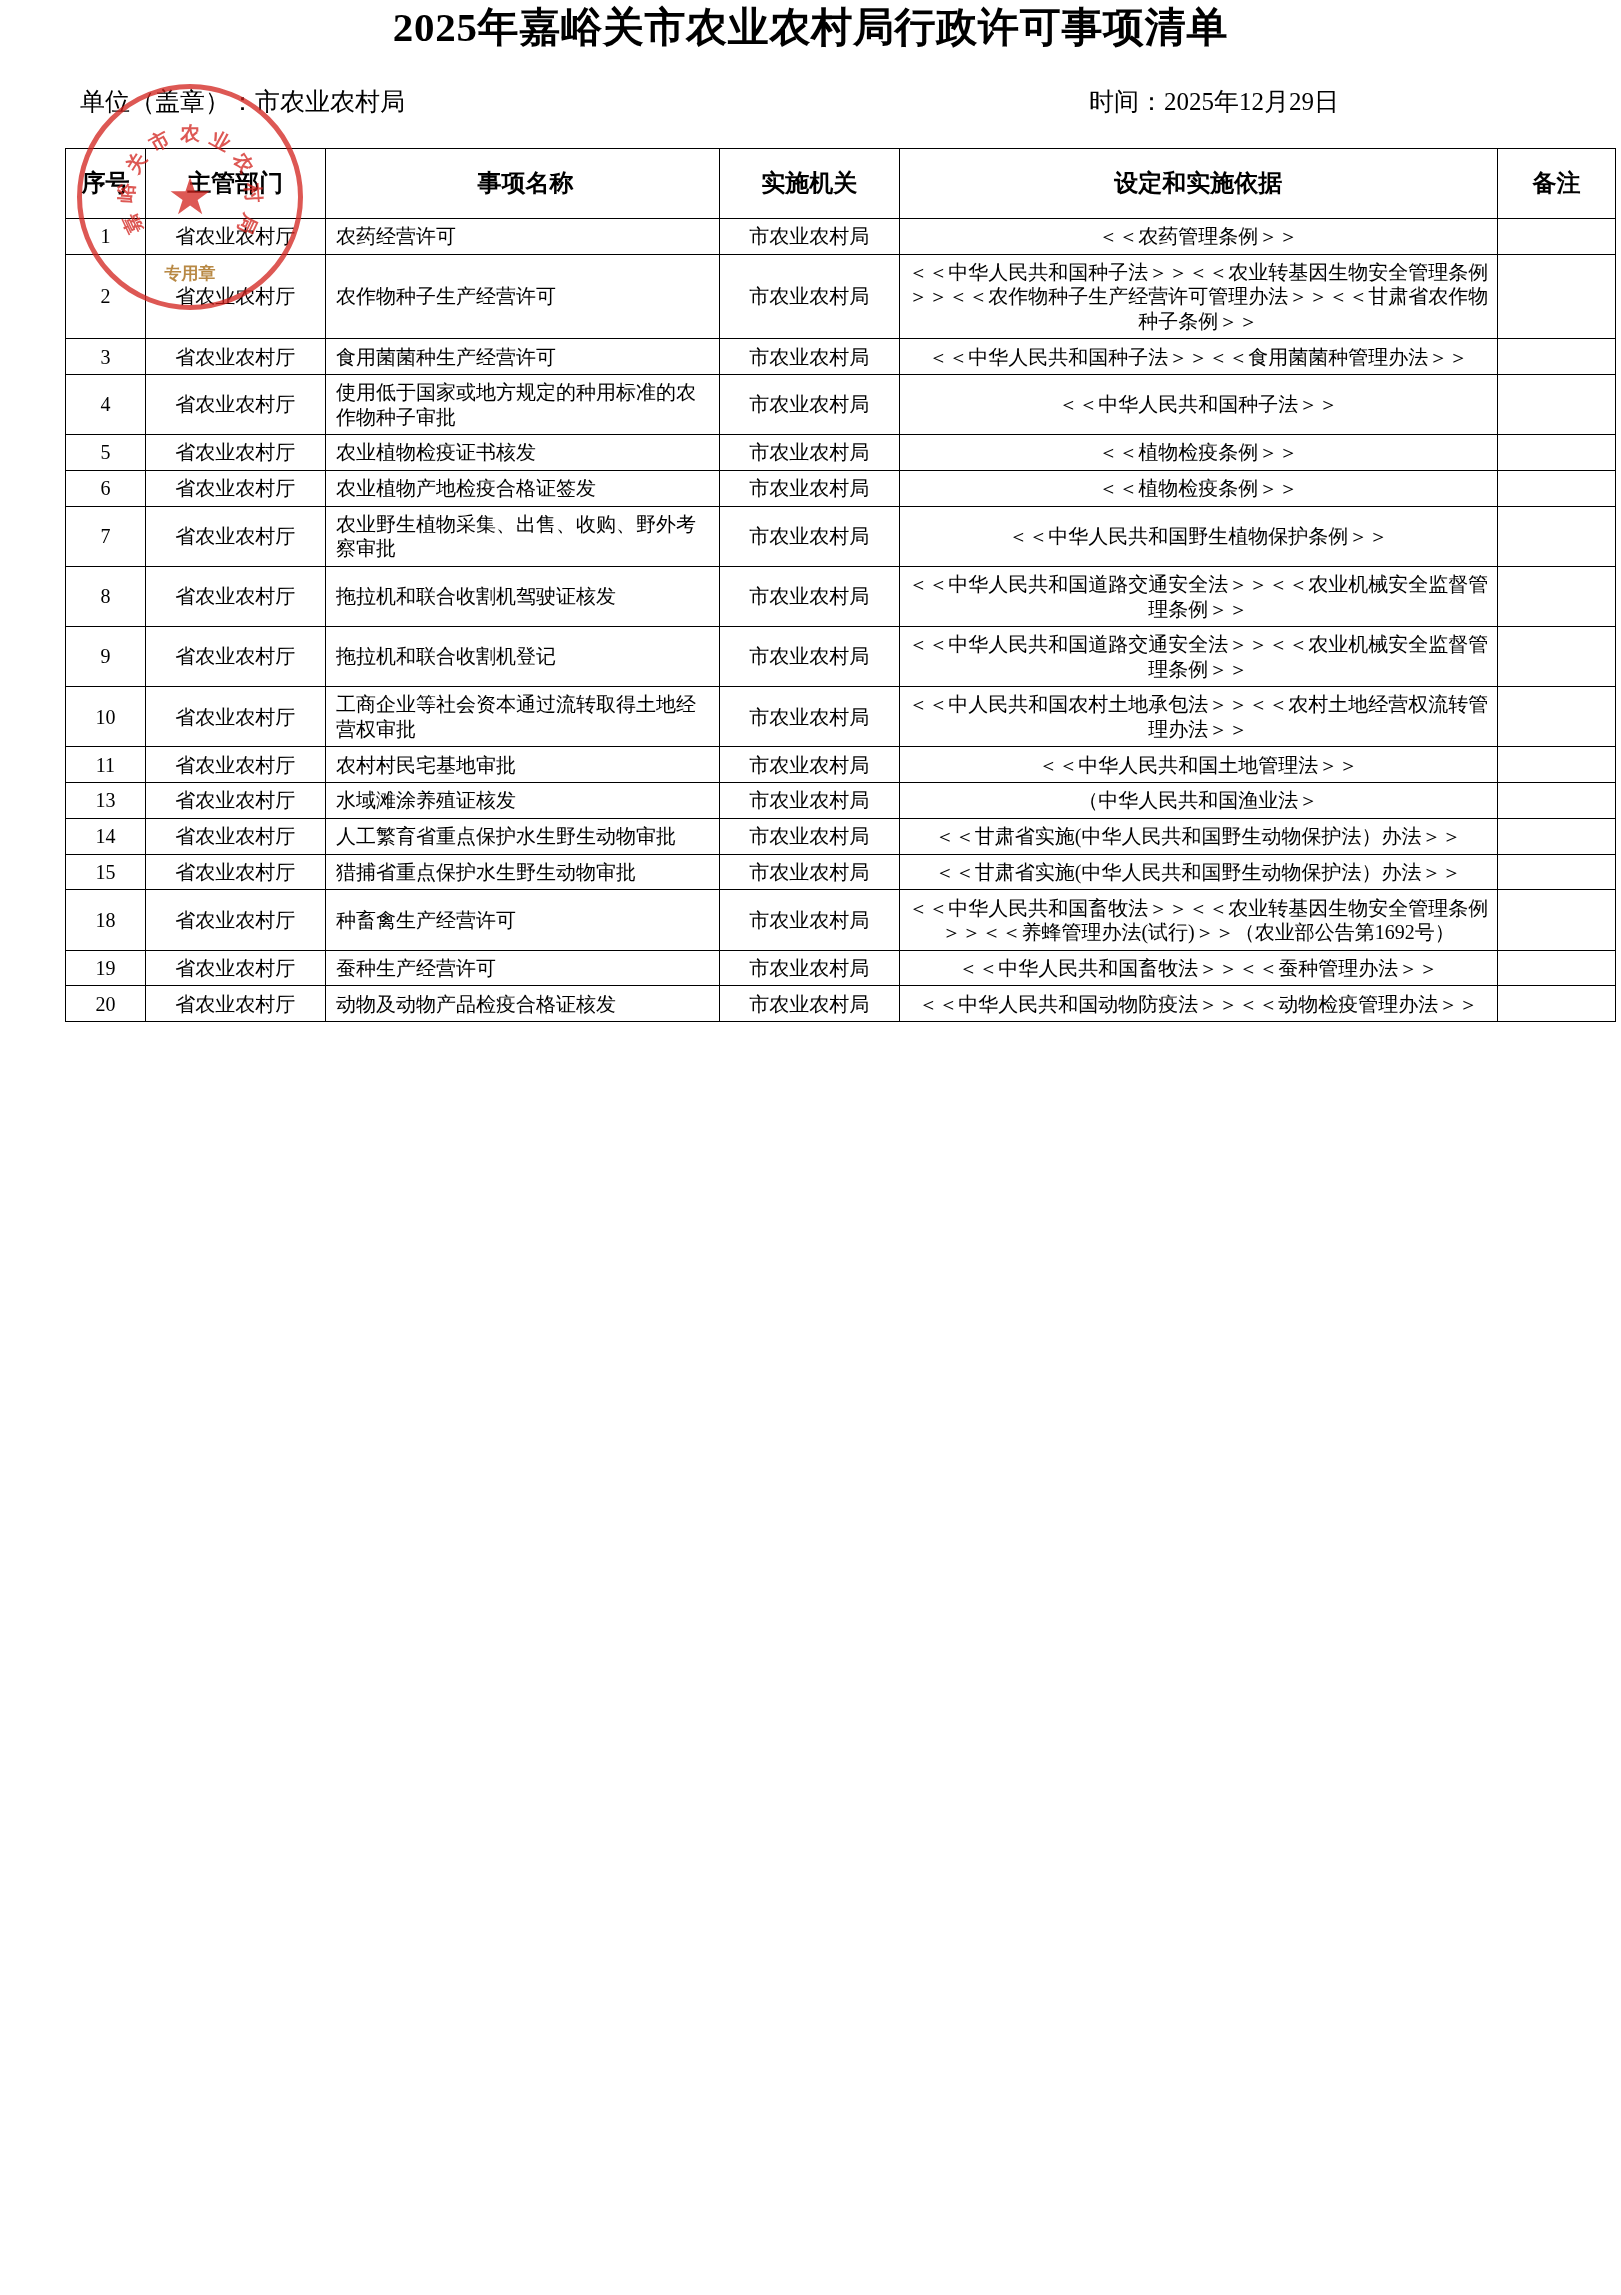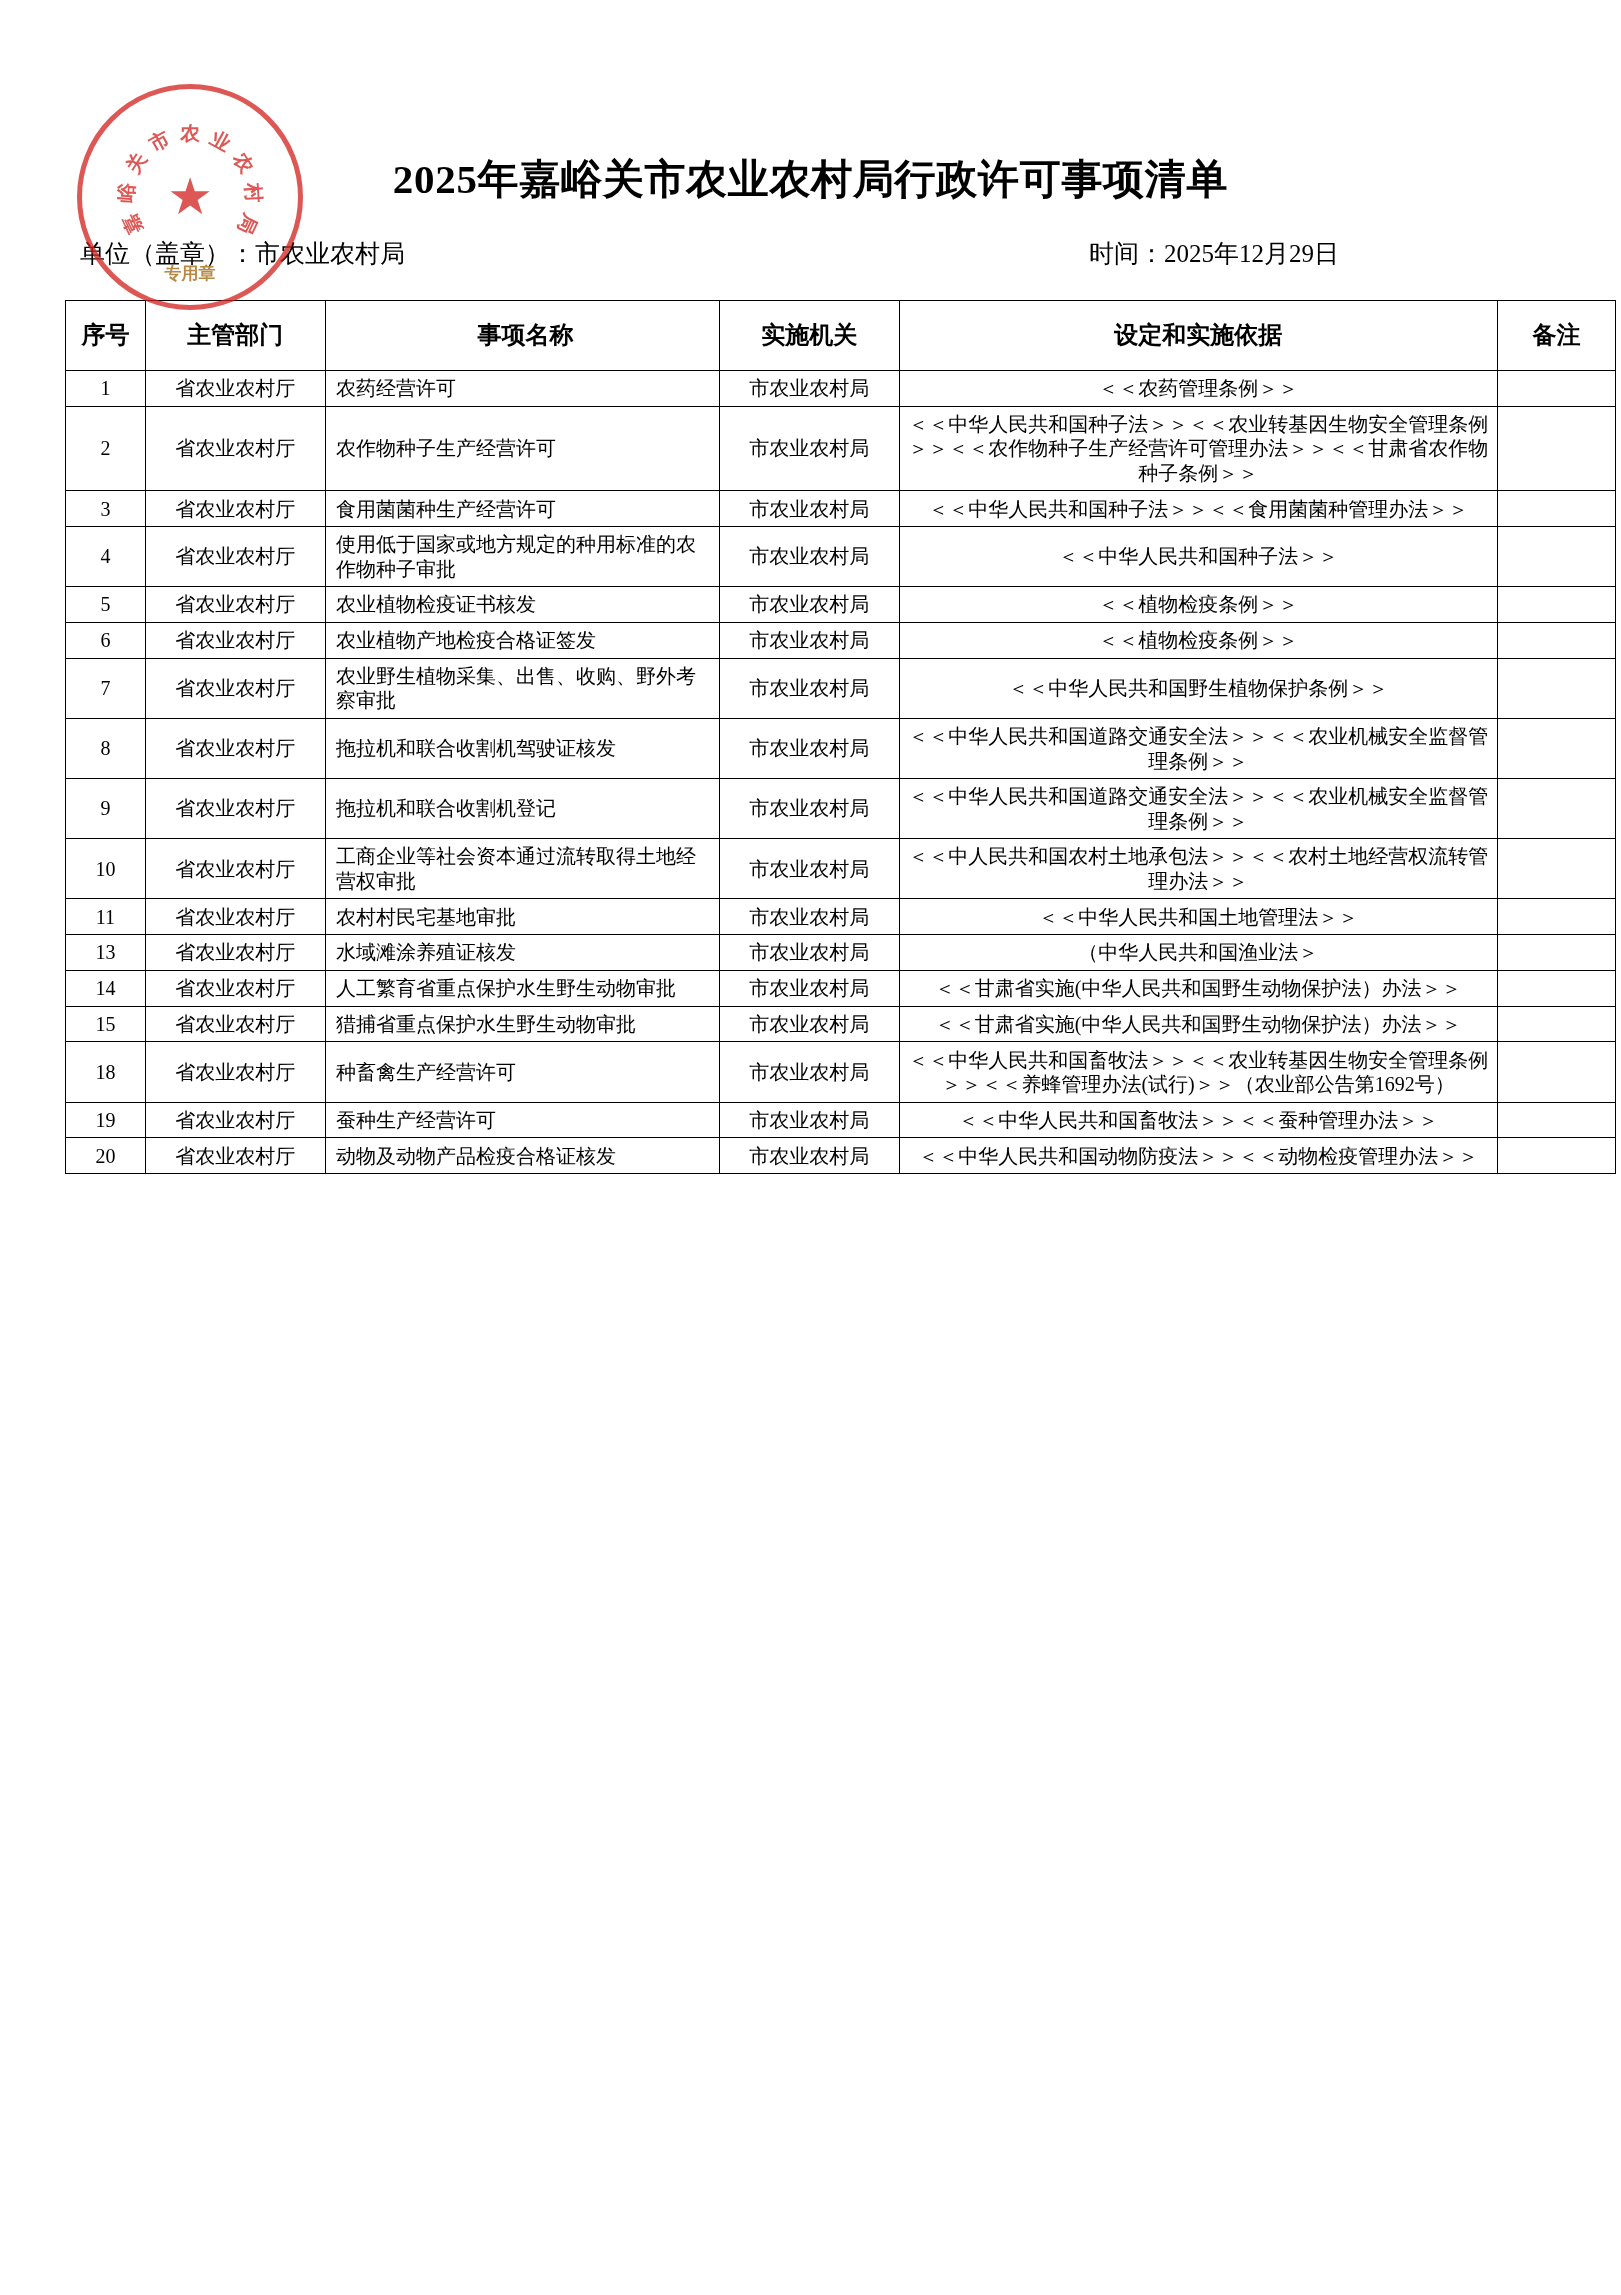"2025年嘉峪关市农业农村局行政许可事项清单" .doc-title { padding-top: 152px -> none }
